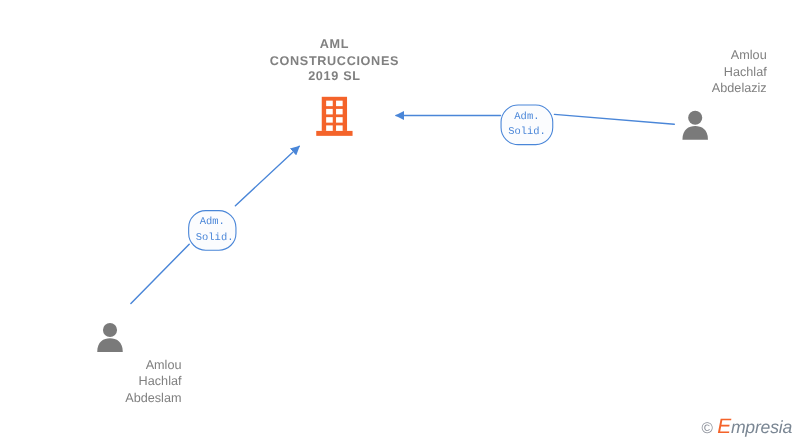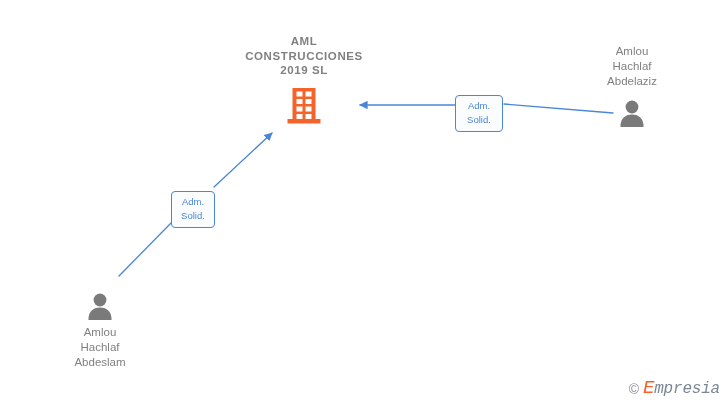"Amlou" .person-node { text-align: center -> right }
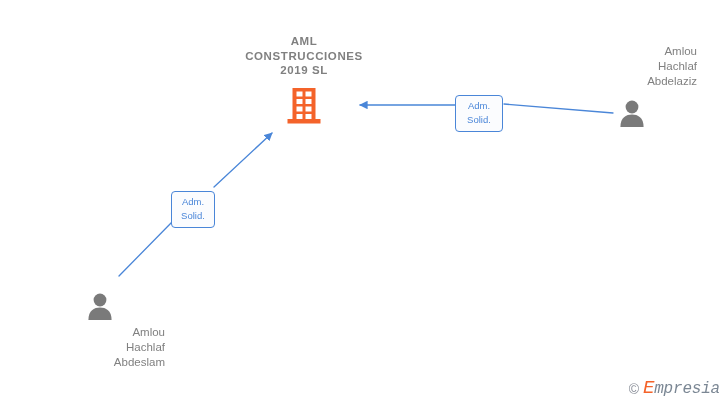"Adm." .rel-label { border-radius: 4px -> 16px; font-family: none -> Liberation Mono, monospace }
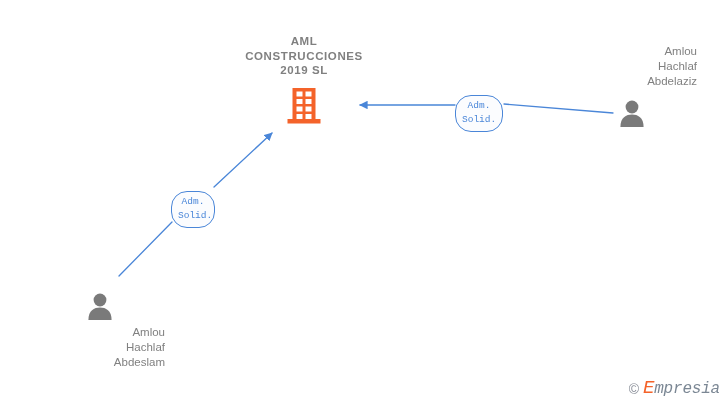"Empresia" .wm-word { font-family: Liberation Mono, monospace -> Liberation Sans, sans-serif }
